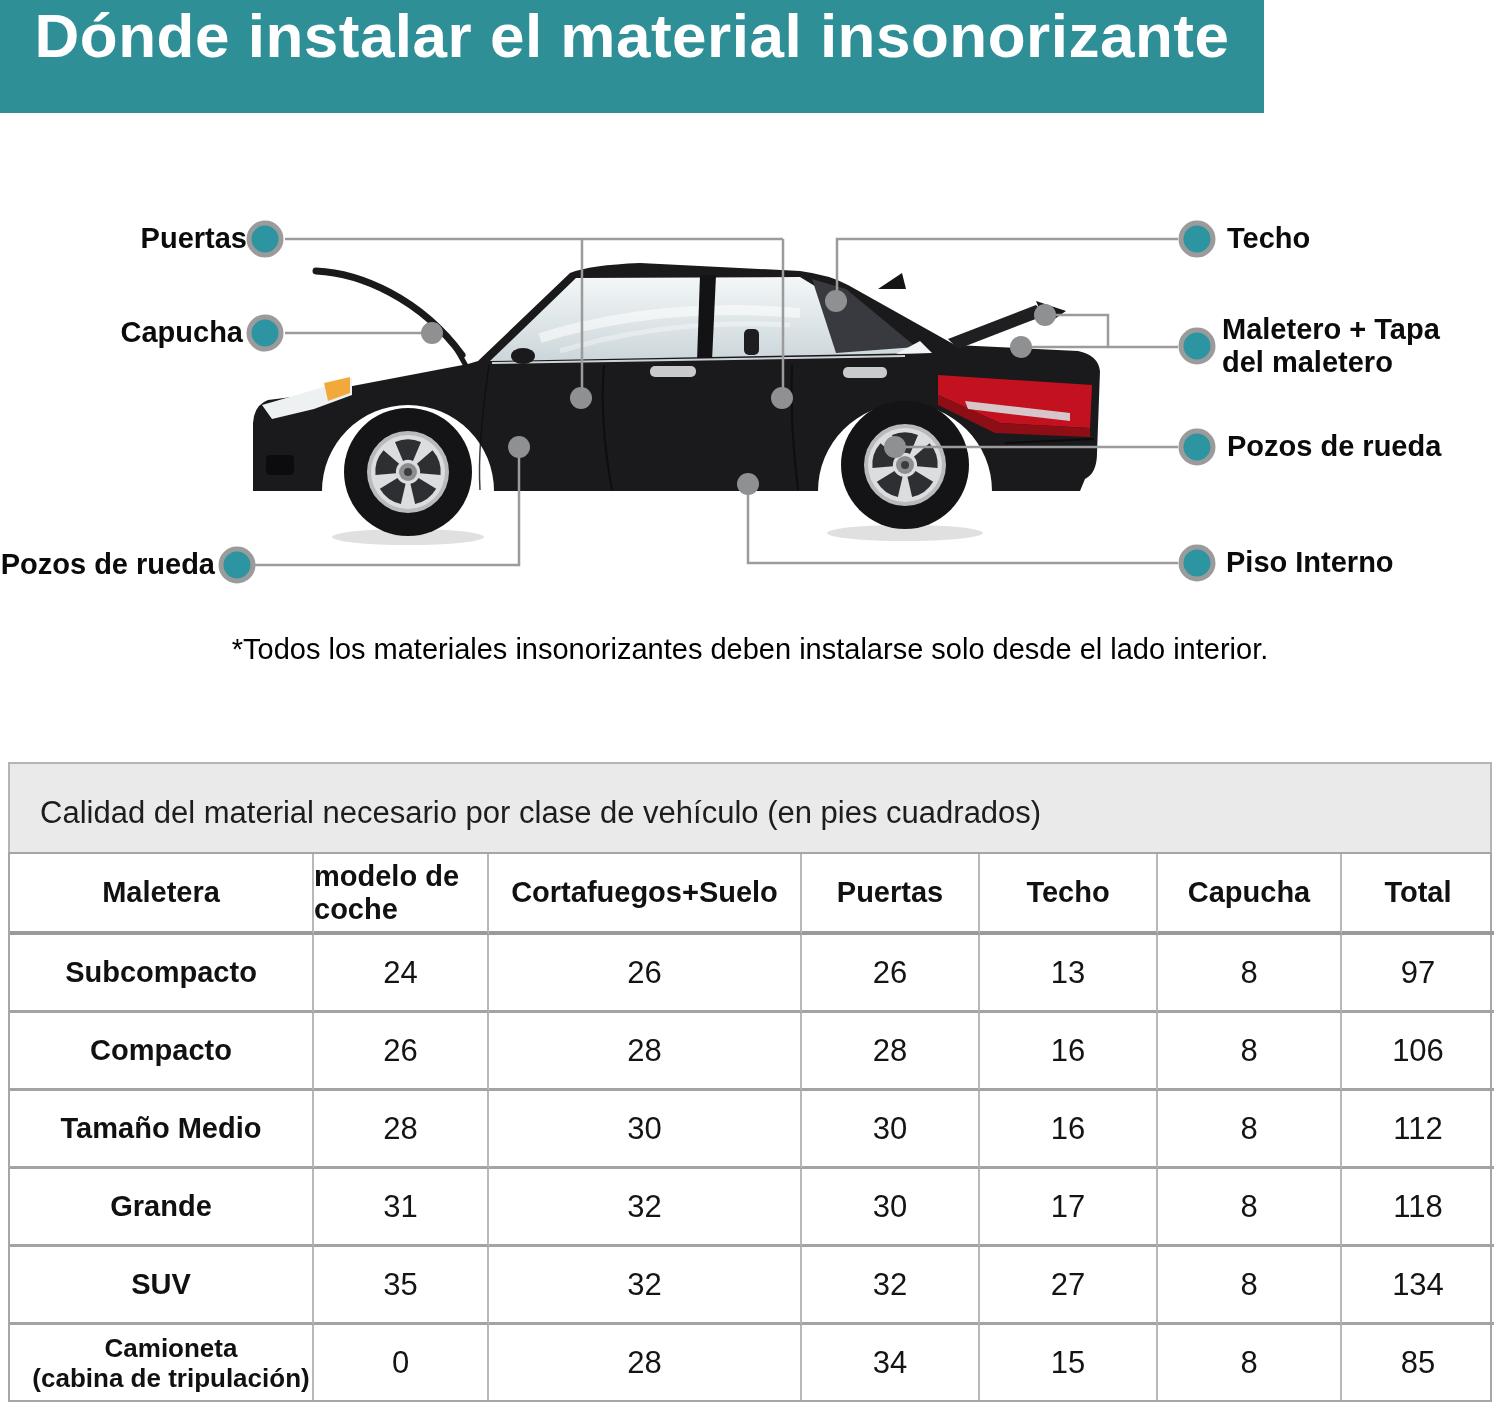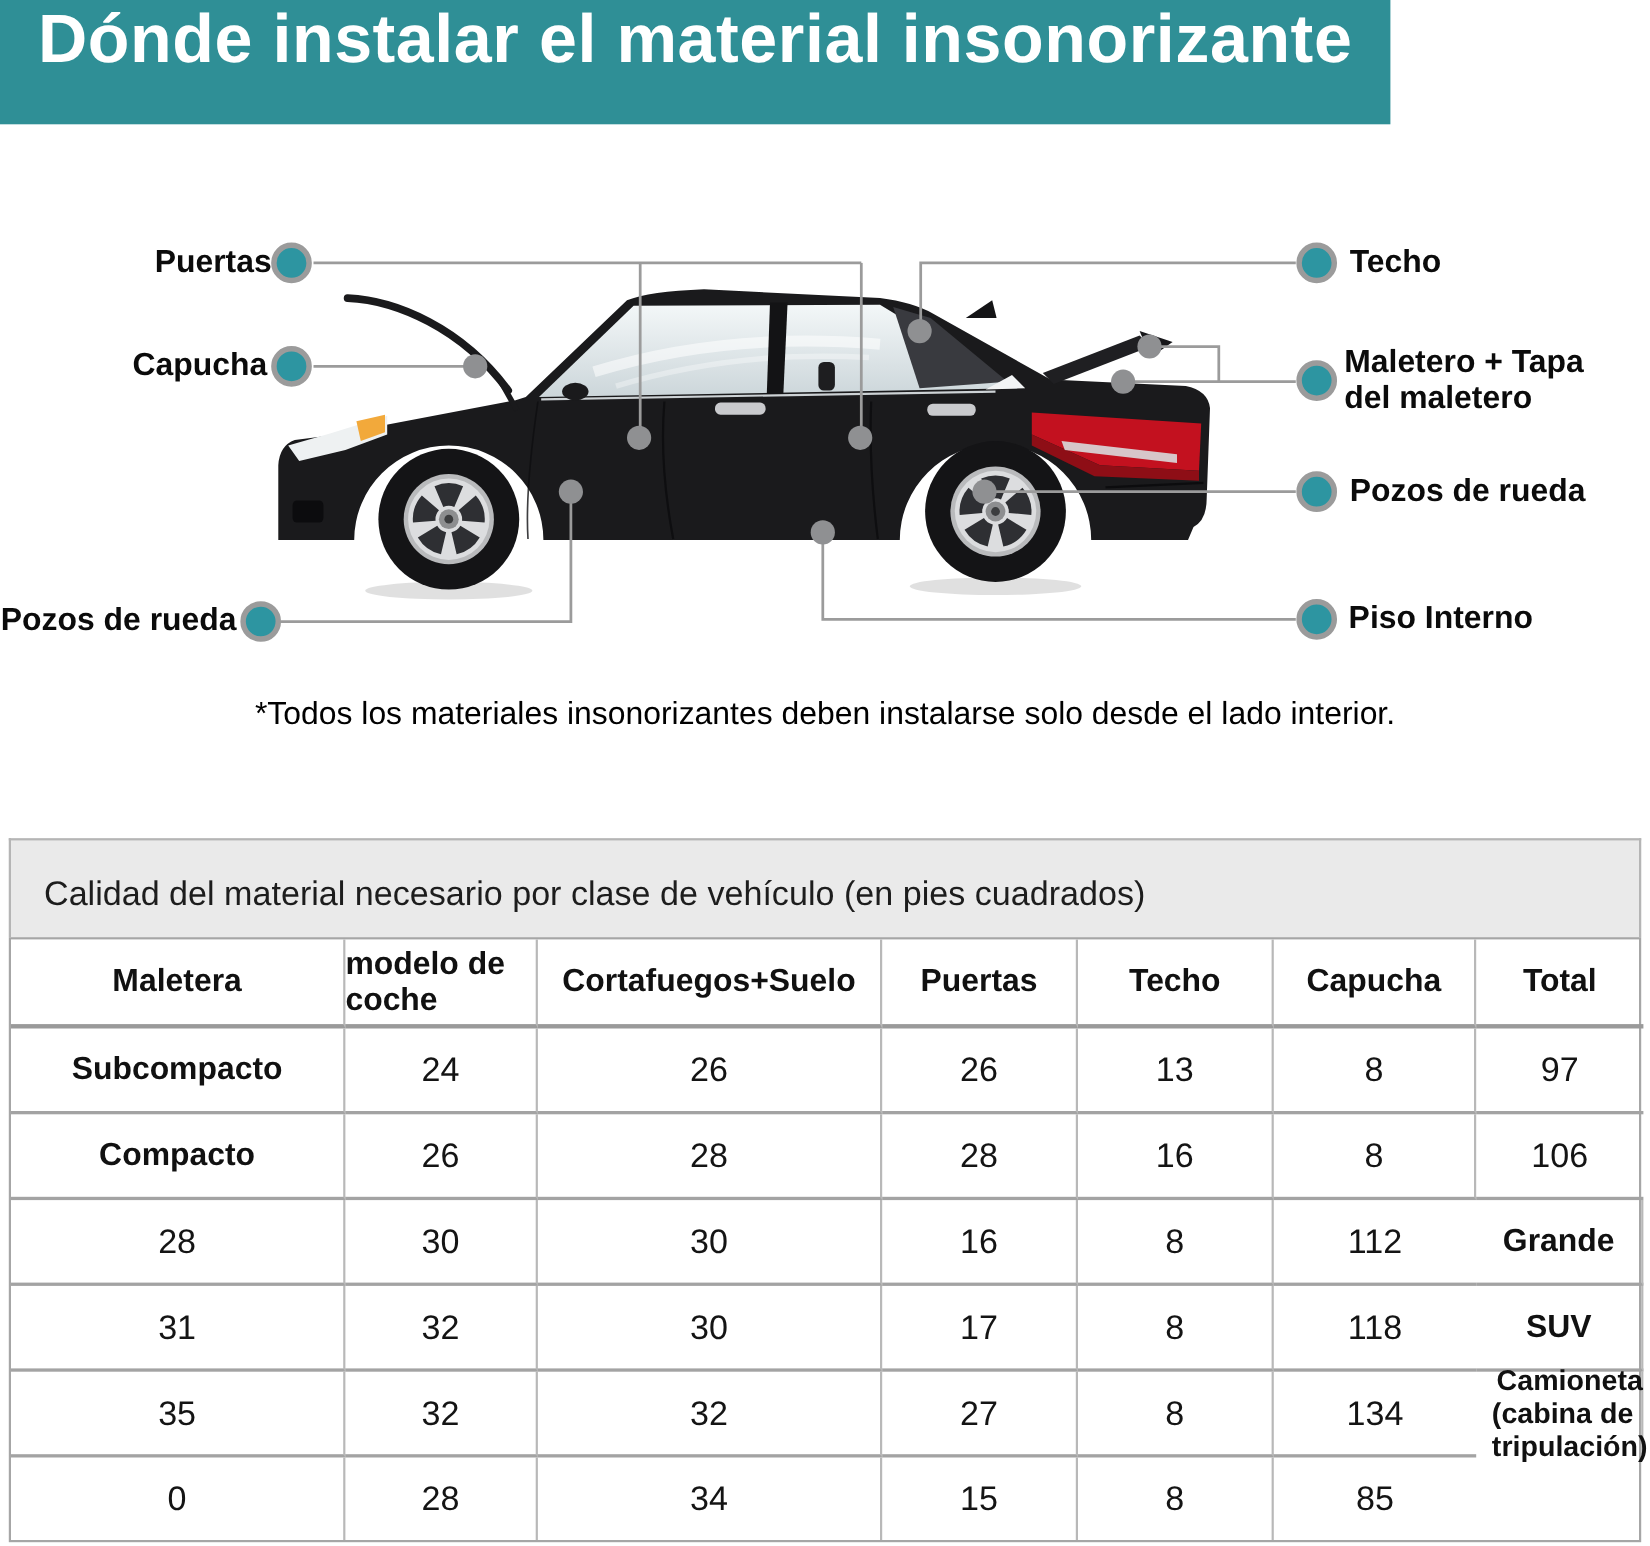"Tamaño Medio" div.cell { html: none -> <div> <span>Tamaño Medio</span> </div> }
